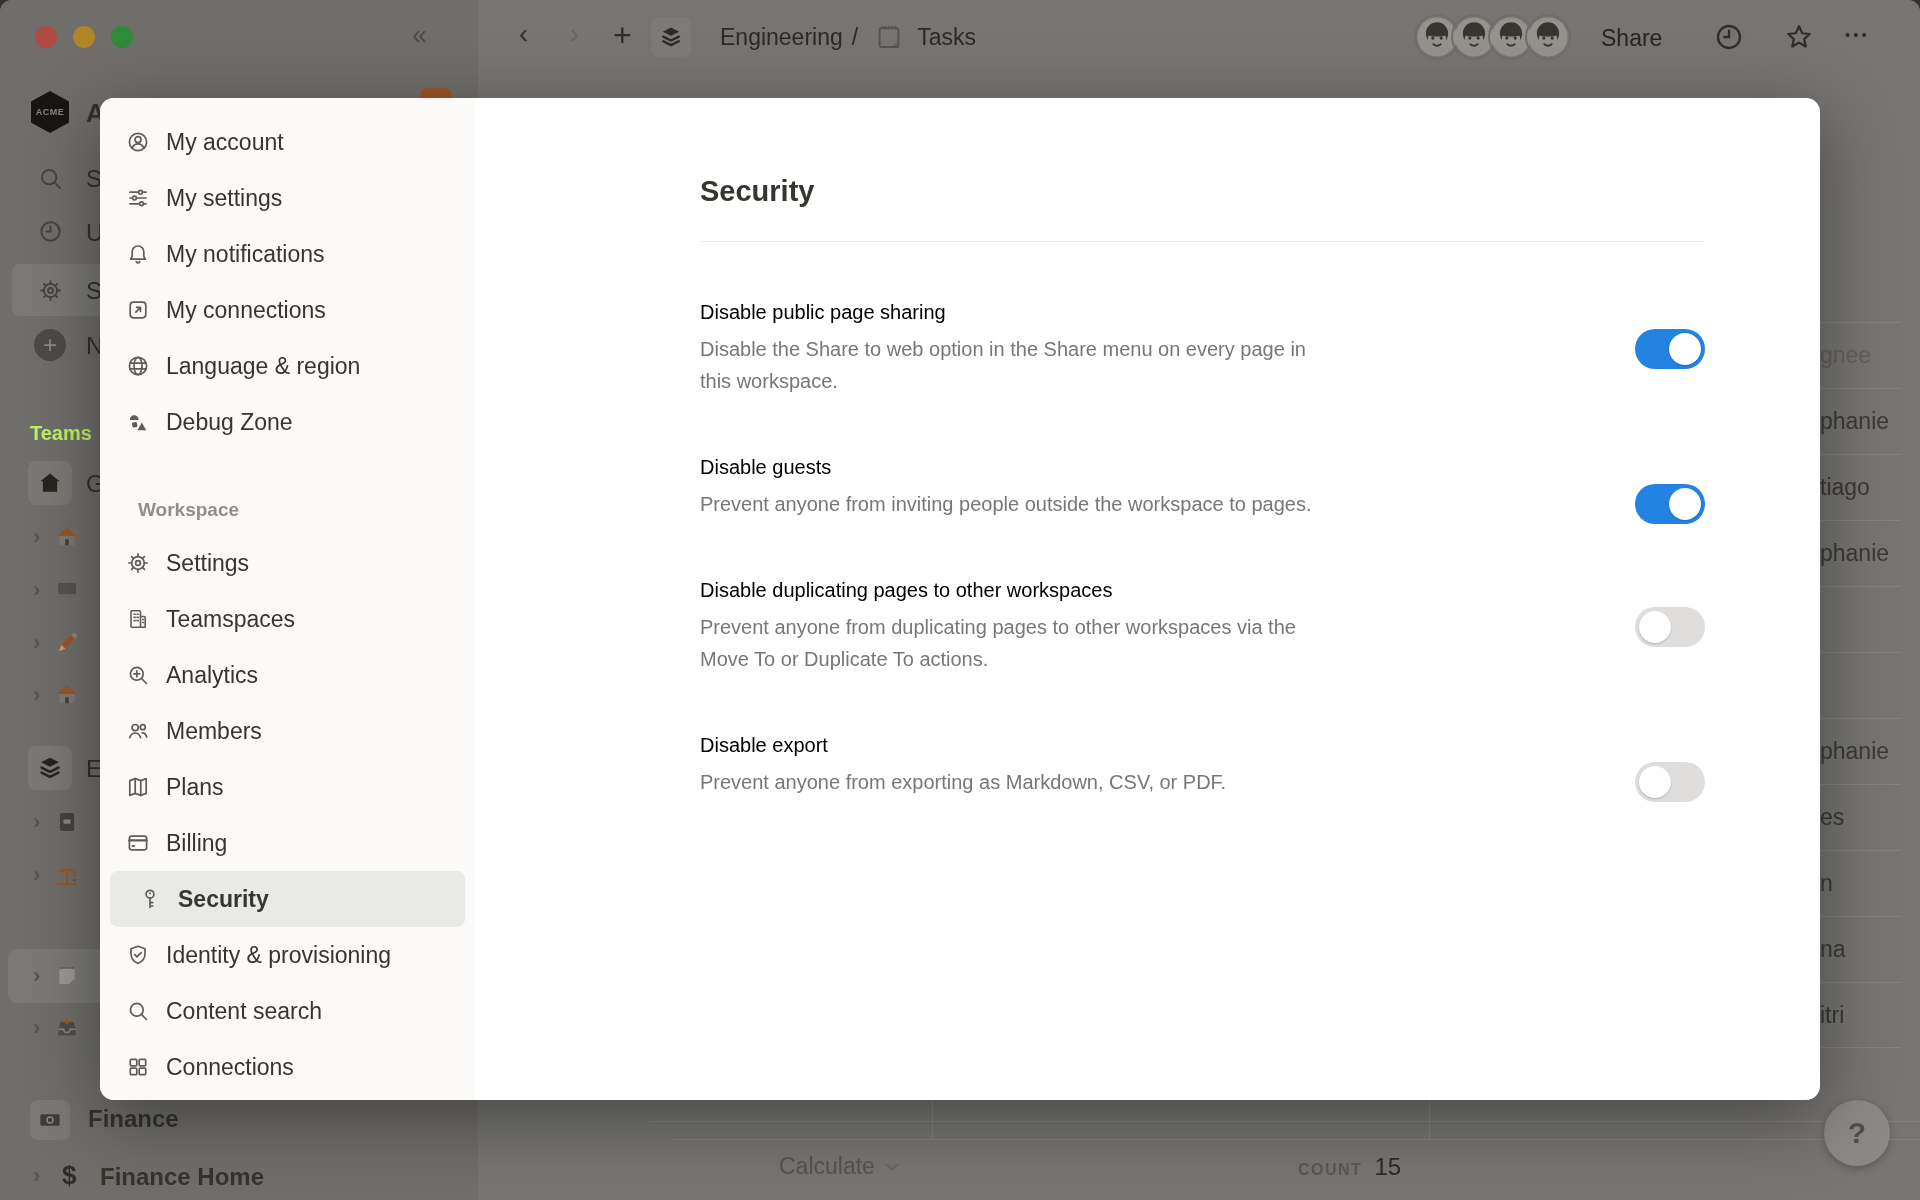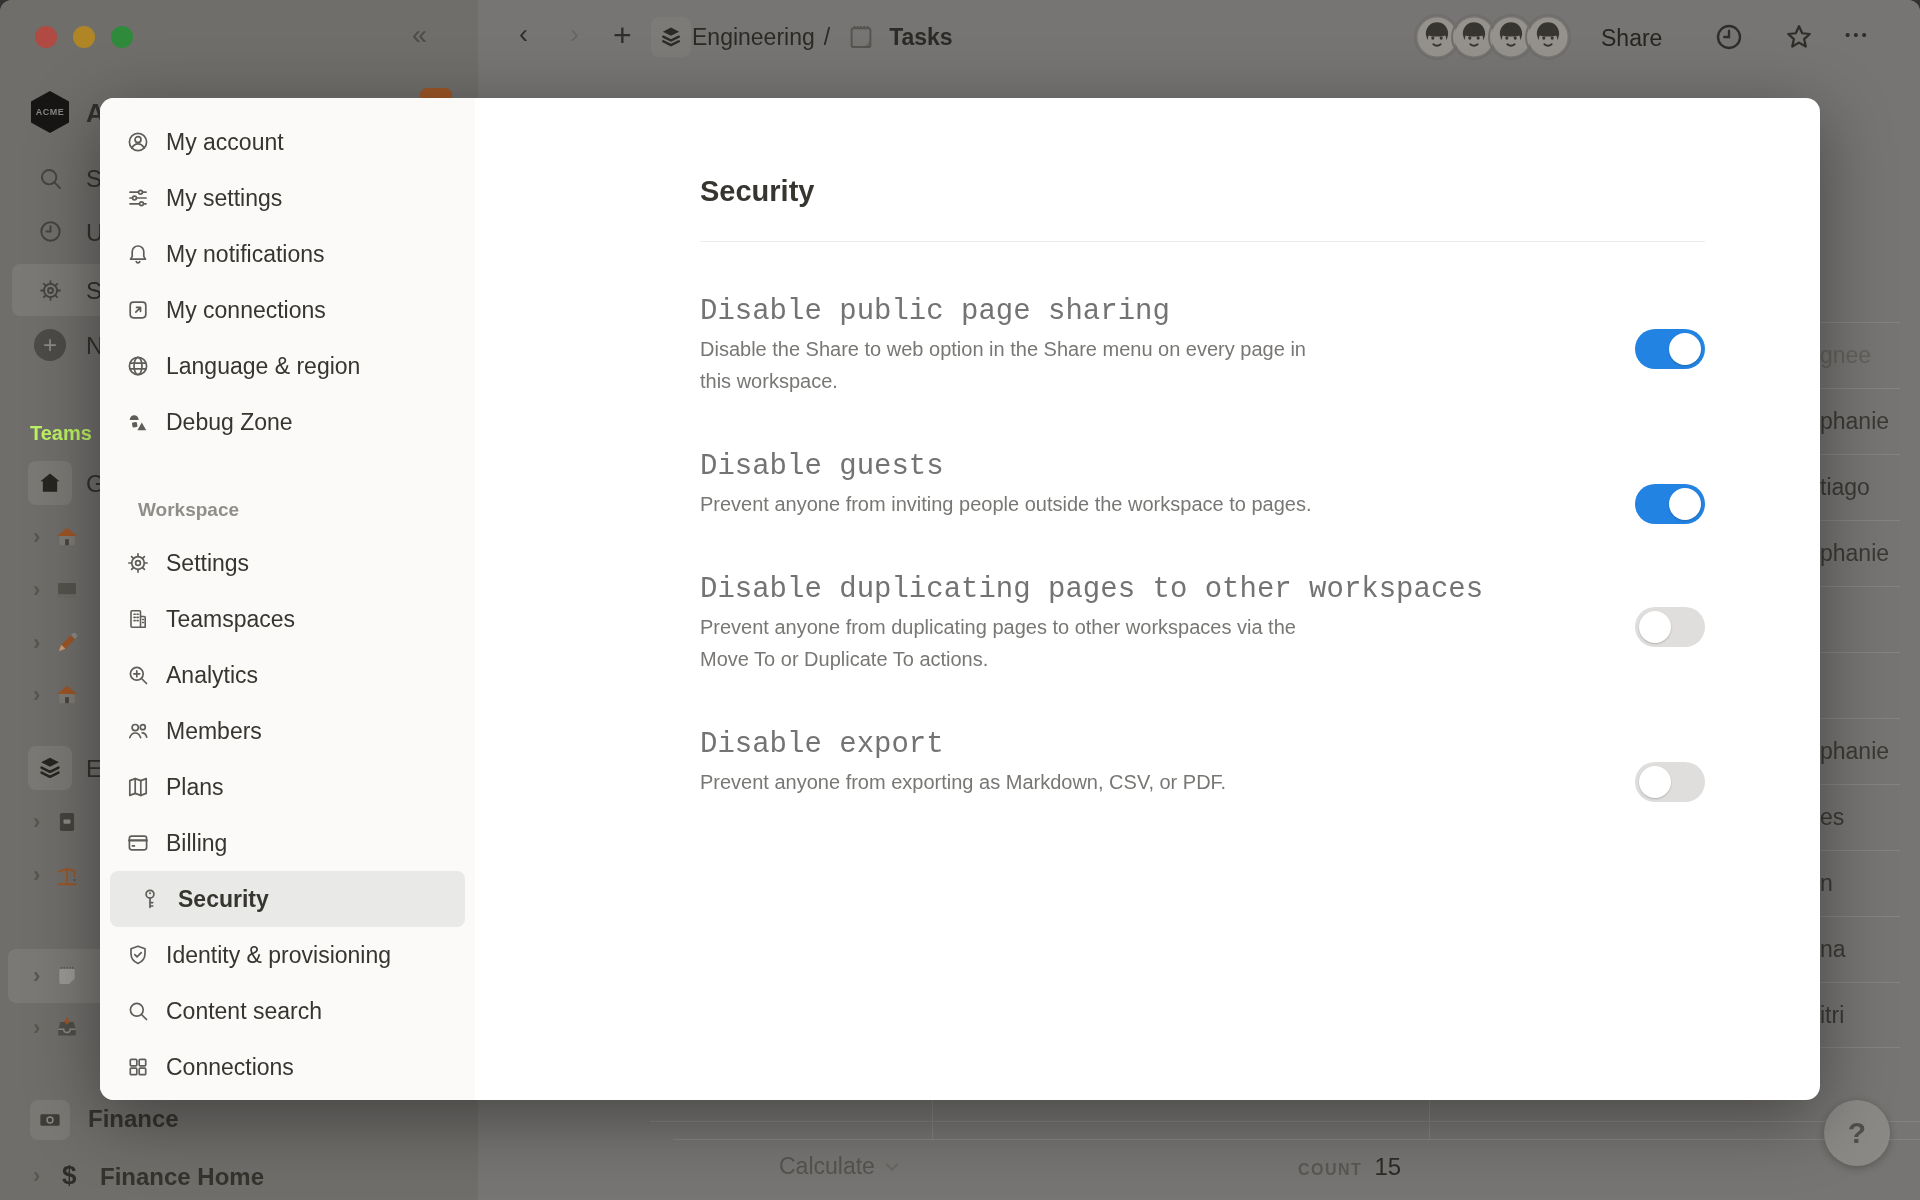"Engineering" span.bc-text { margin-left: 1px -> 29px }
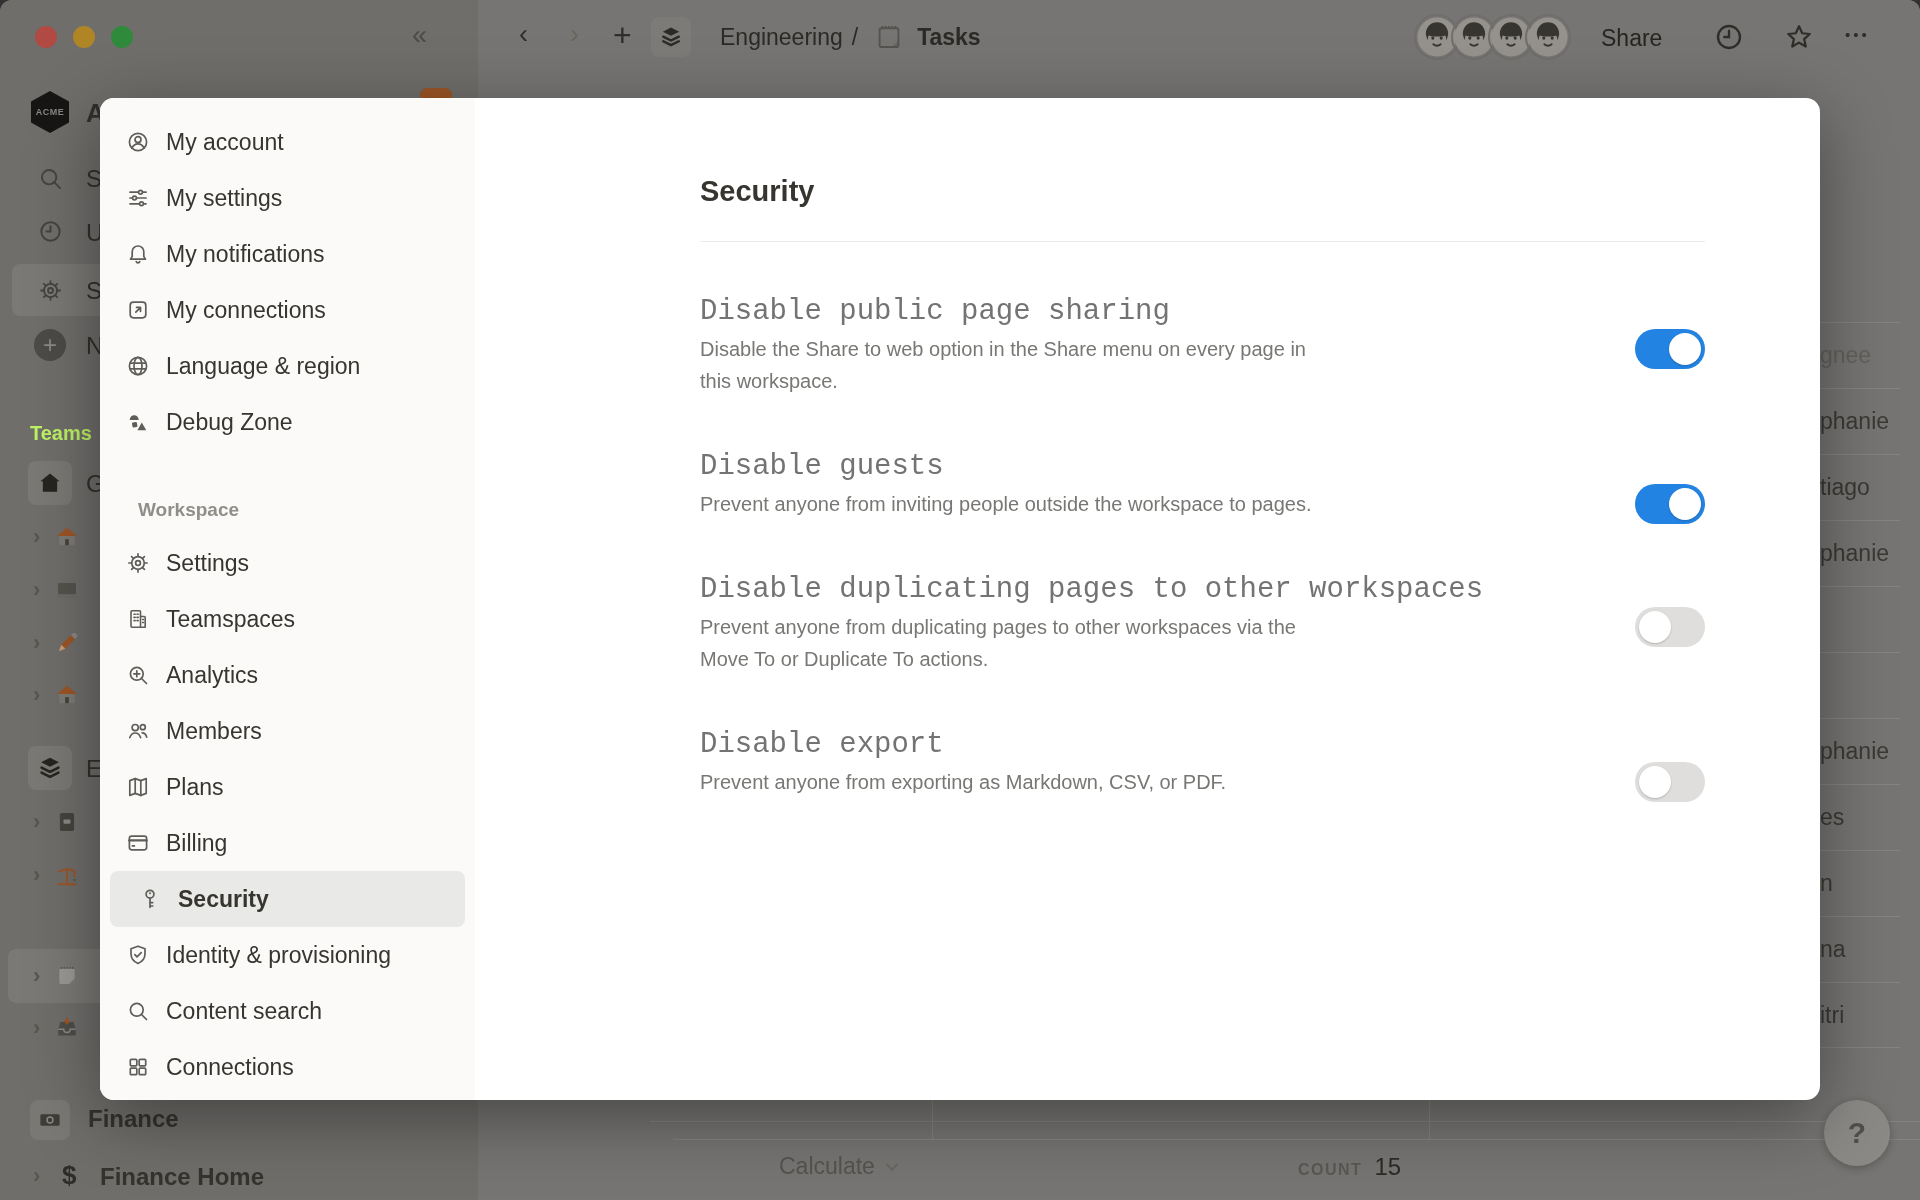"Tasks" span.bc-text { font-weight: bold -> none }
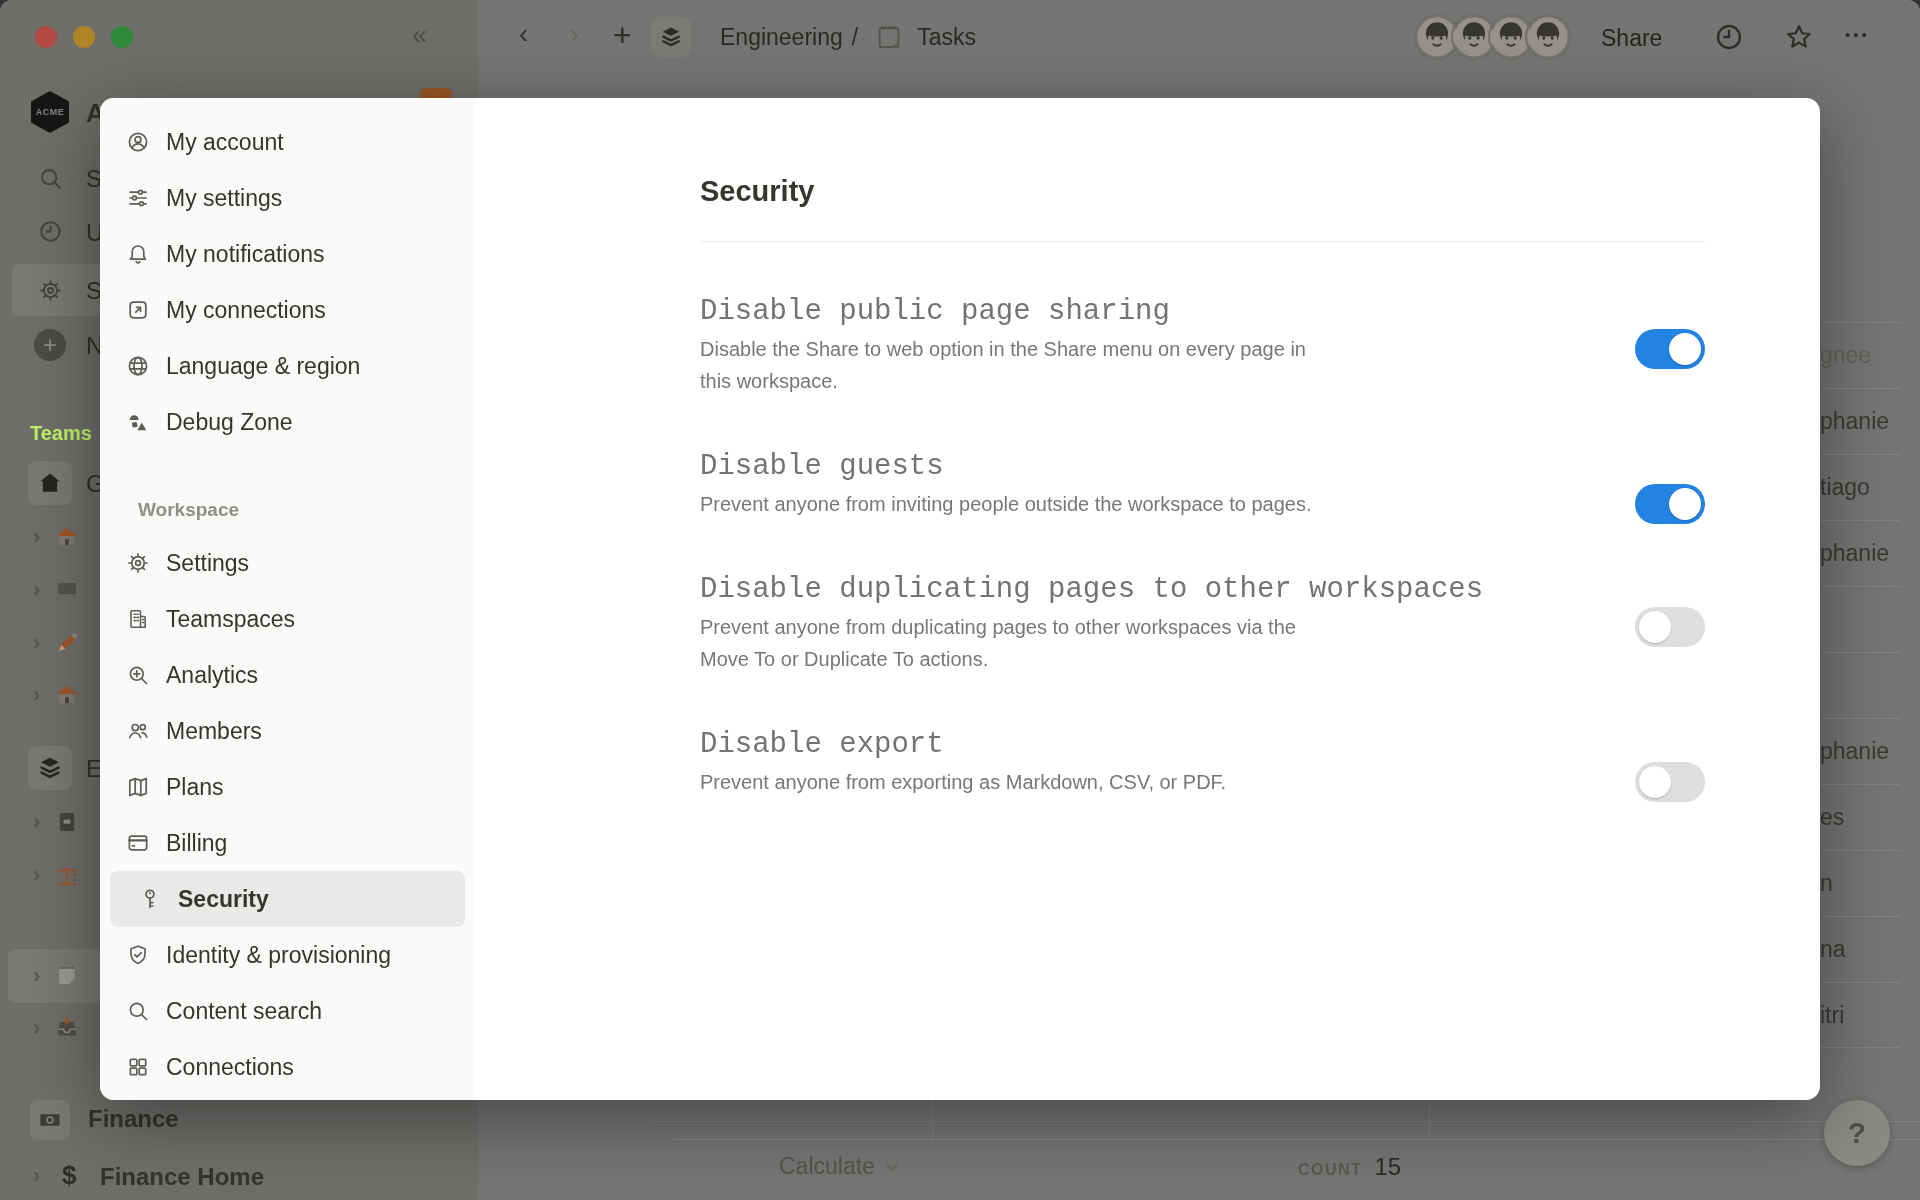"Disable public page sharing" .s-title { color: #737373 -> #000000; font-family: Liberation Mono, monospace -> none; font-size: 29px -> 20px }
